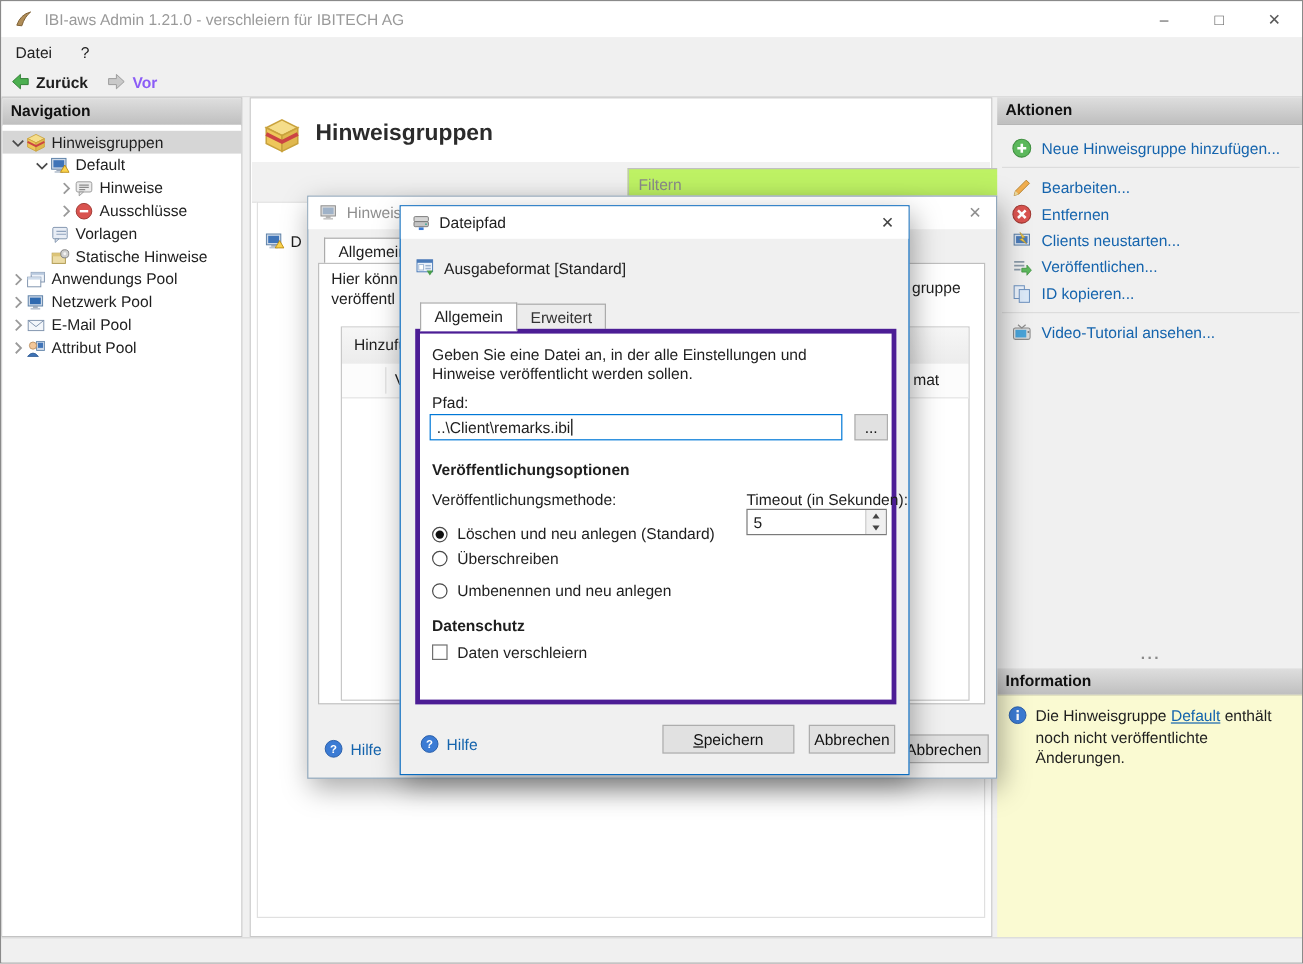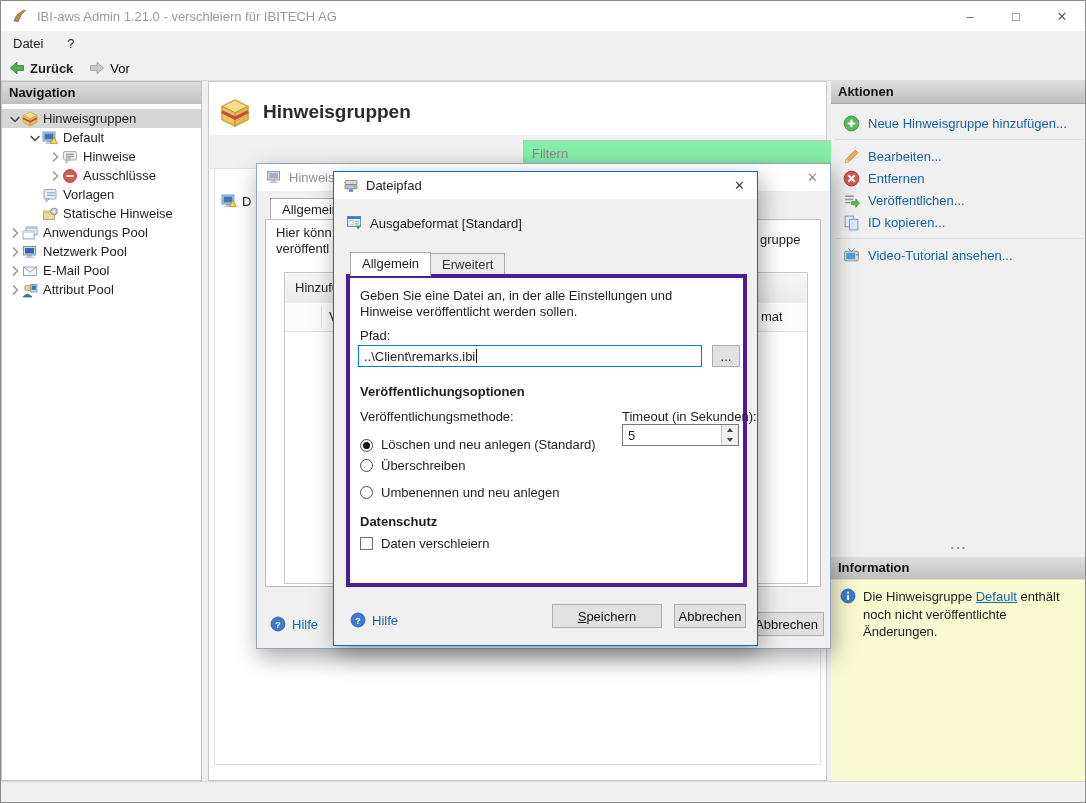"Vor" .tbbtn.disabled .lbl { color: #000000 -> #8b5cf6; font-weight: normal -> bold }
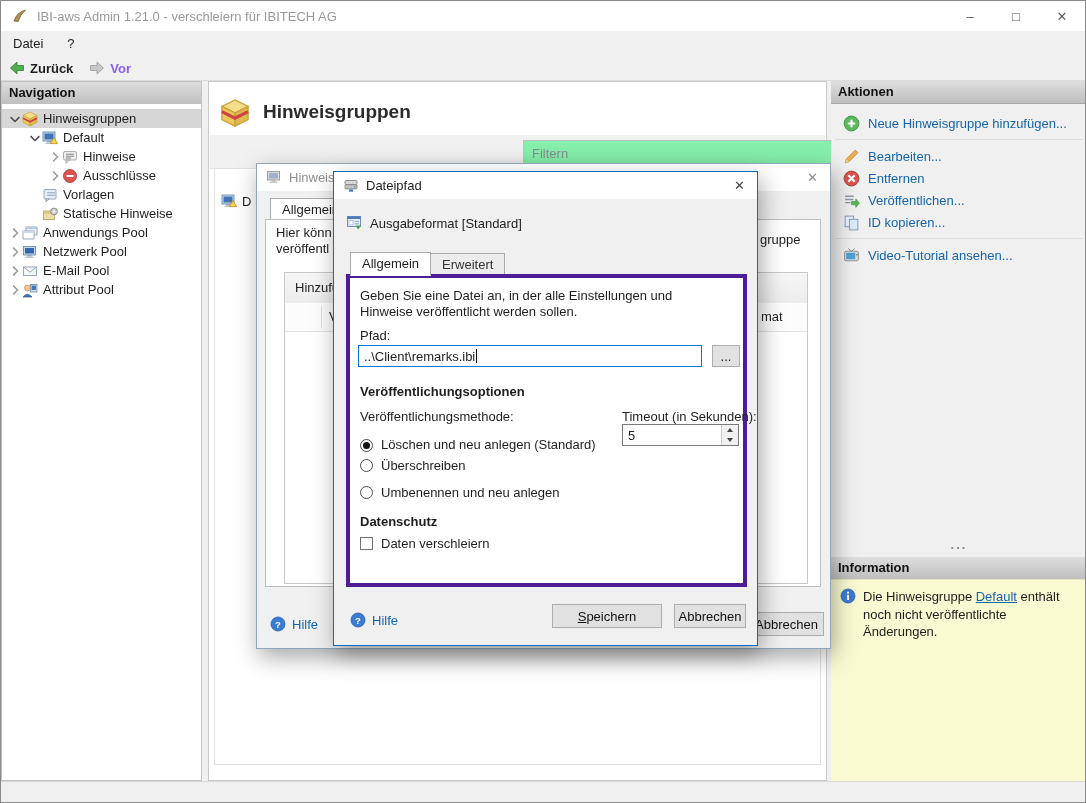"Filtern" .filterwrap { background: #86efac -> #bef264 }
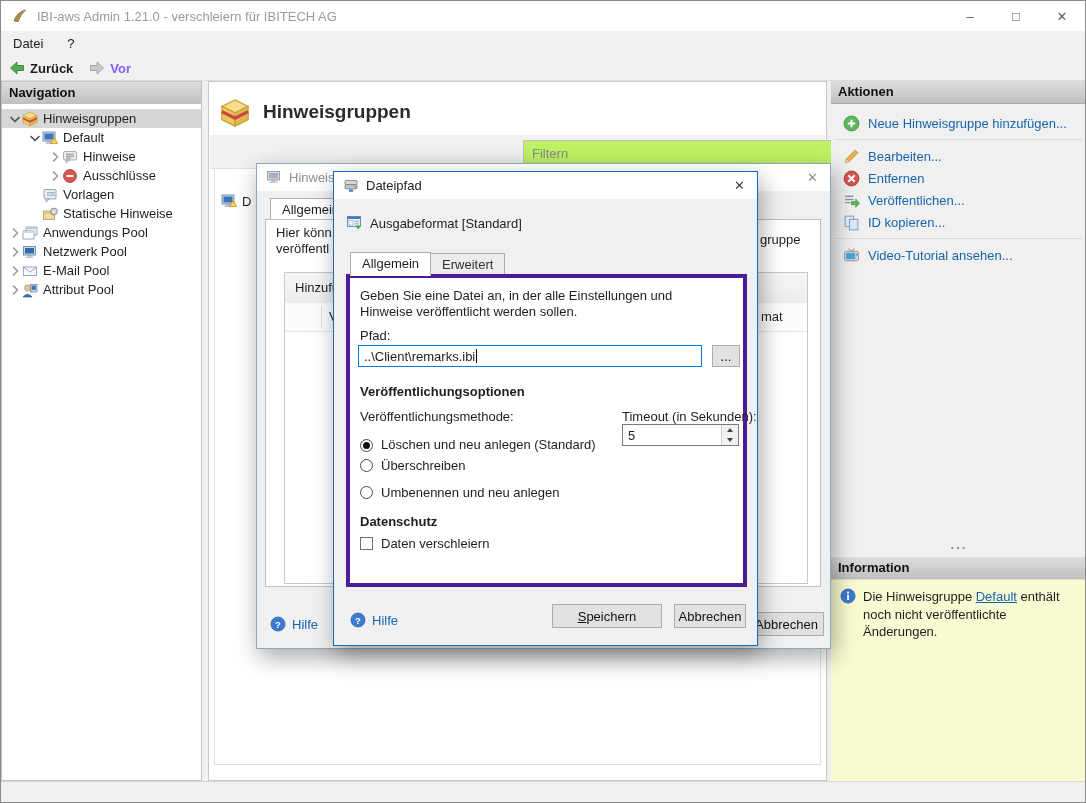"Clients neustarten..." div.action-row { html: none -> <div> <span> <svg> <rect></rect> <rect></rect> <path></path> </svg> </span> <span>Clients neustarten...</span> </div> }
